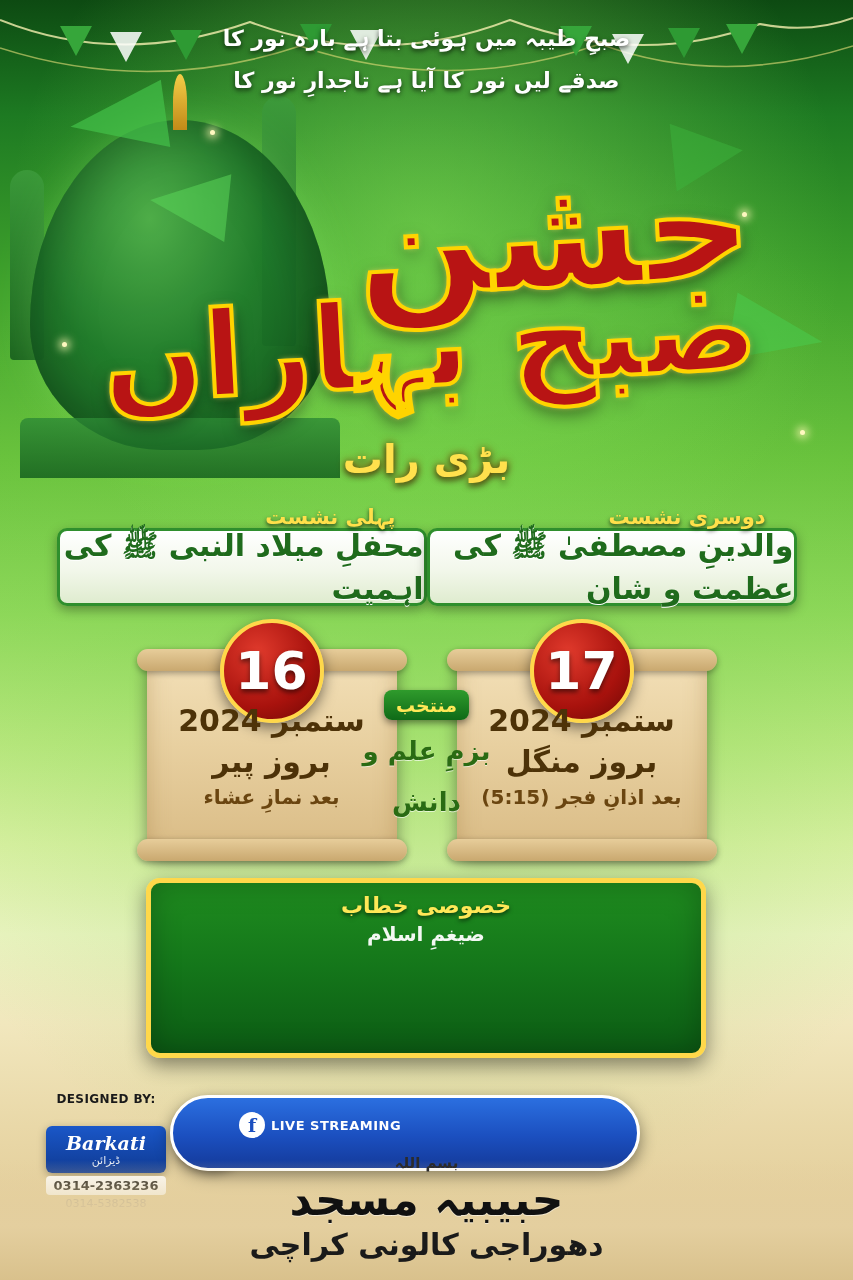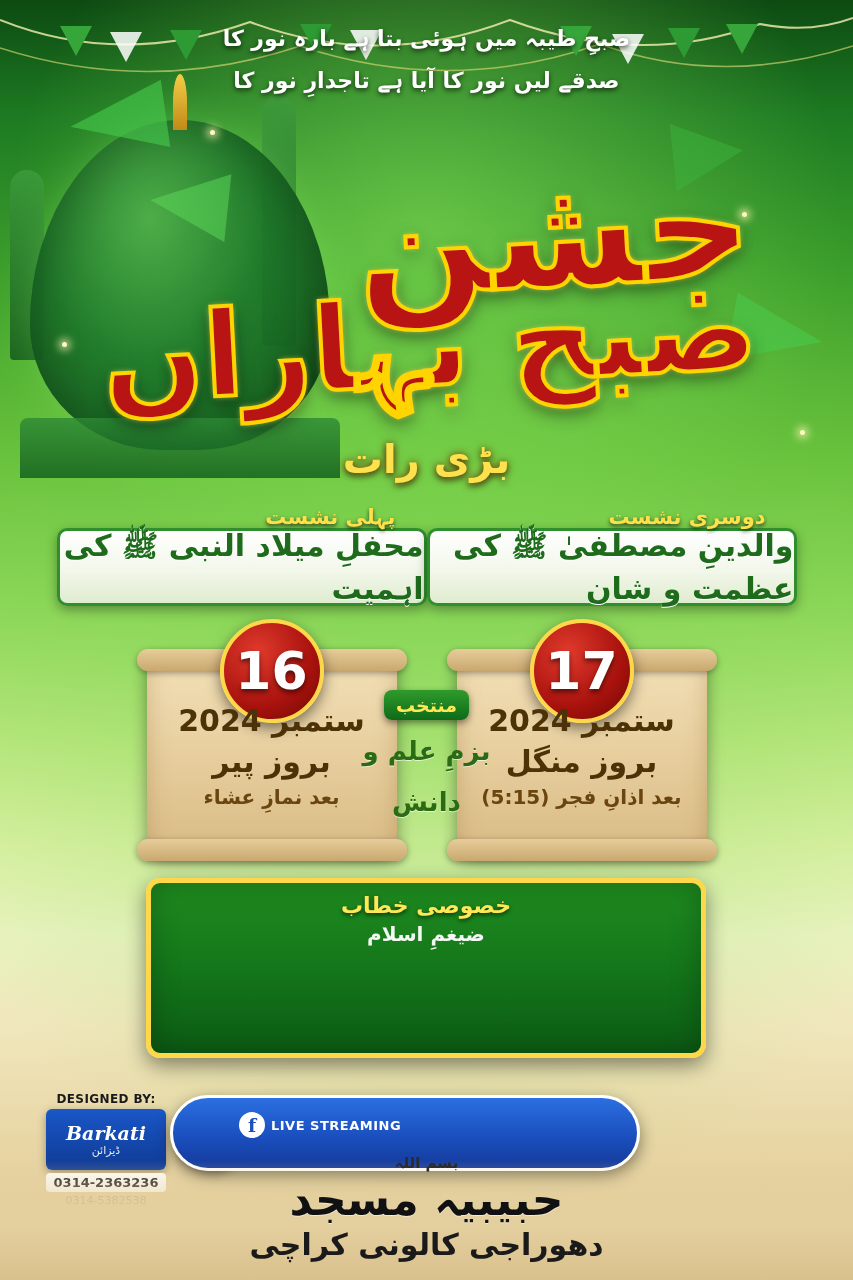"Barkati" .designer .card { margin-top: 3px -> 20px; padding: 13px 4px -> 6px 4px }
